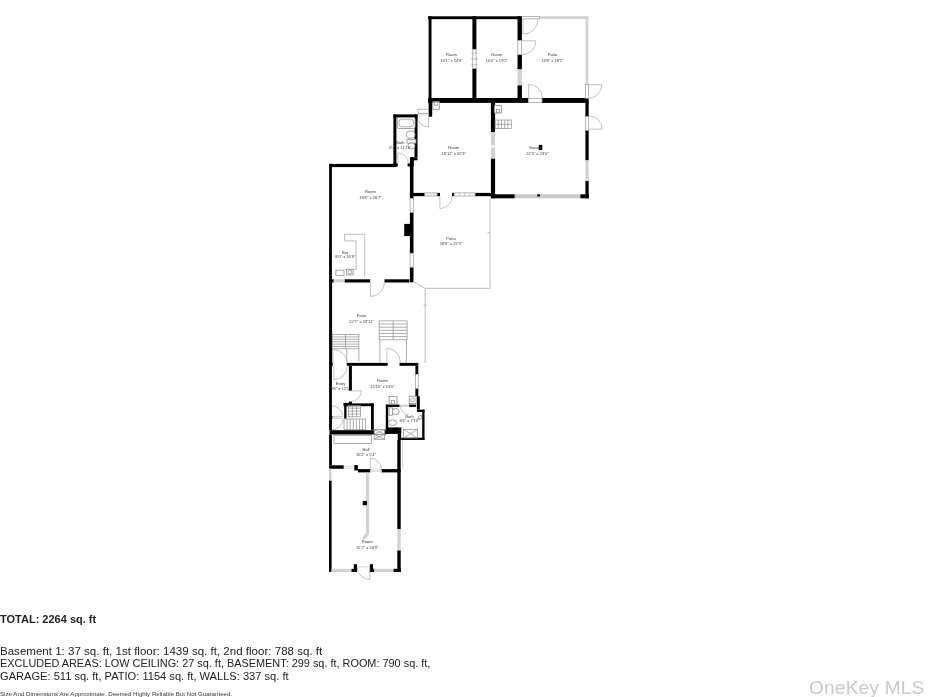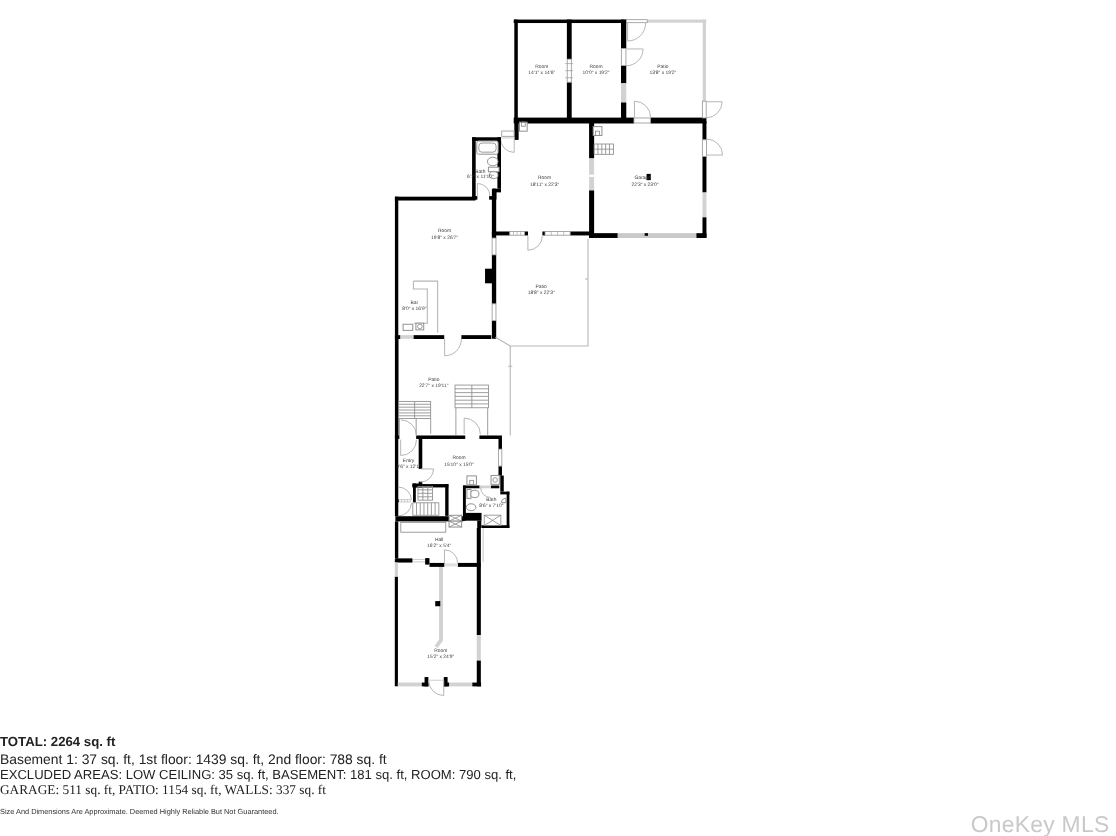"Basement 1: 37 sq. ft," .l2 { margin-top: 2px -> 19px }
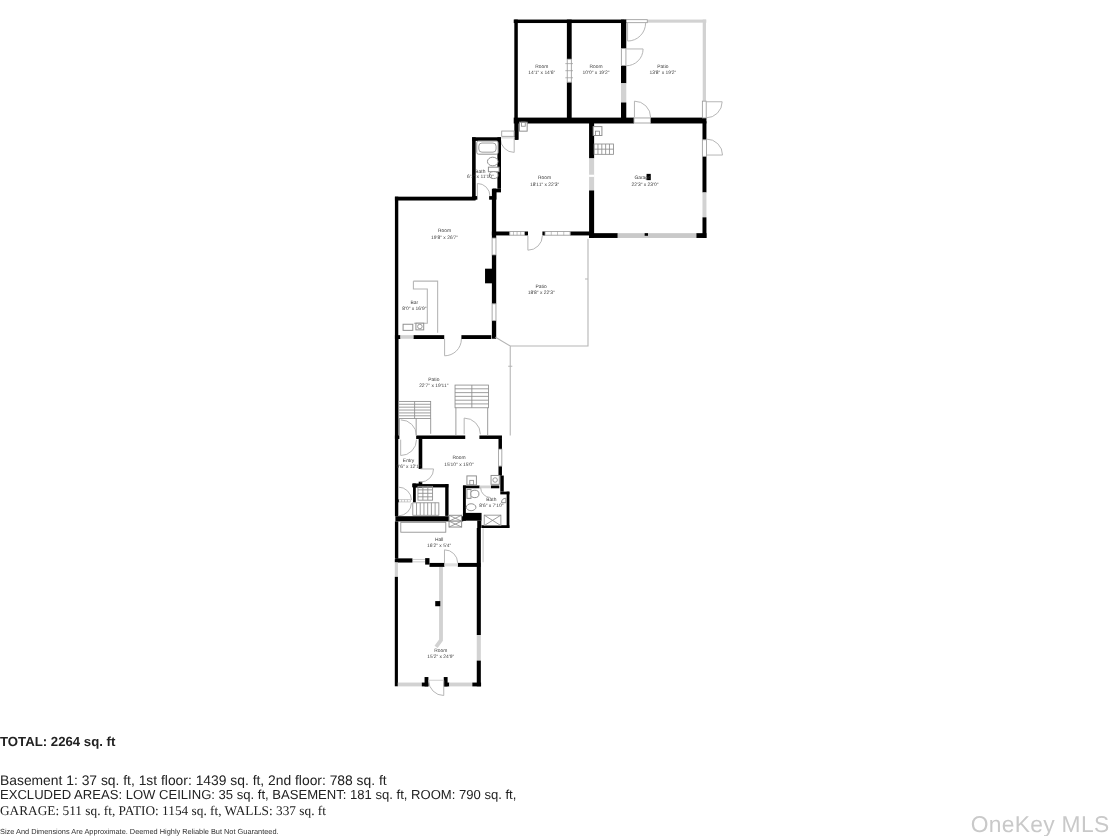"EXCLUDED AREAS: LOW CEILING: 35" div.l3 { text: 35 sq. ft, BASEMENT: 181 -> 27 sq. ft, BASEMENT: 299 }
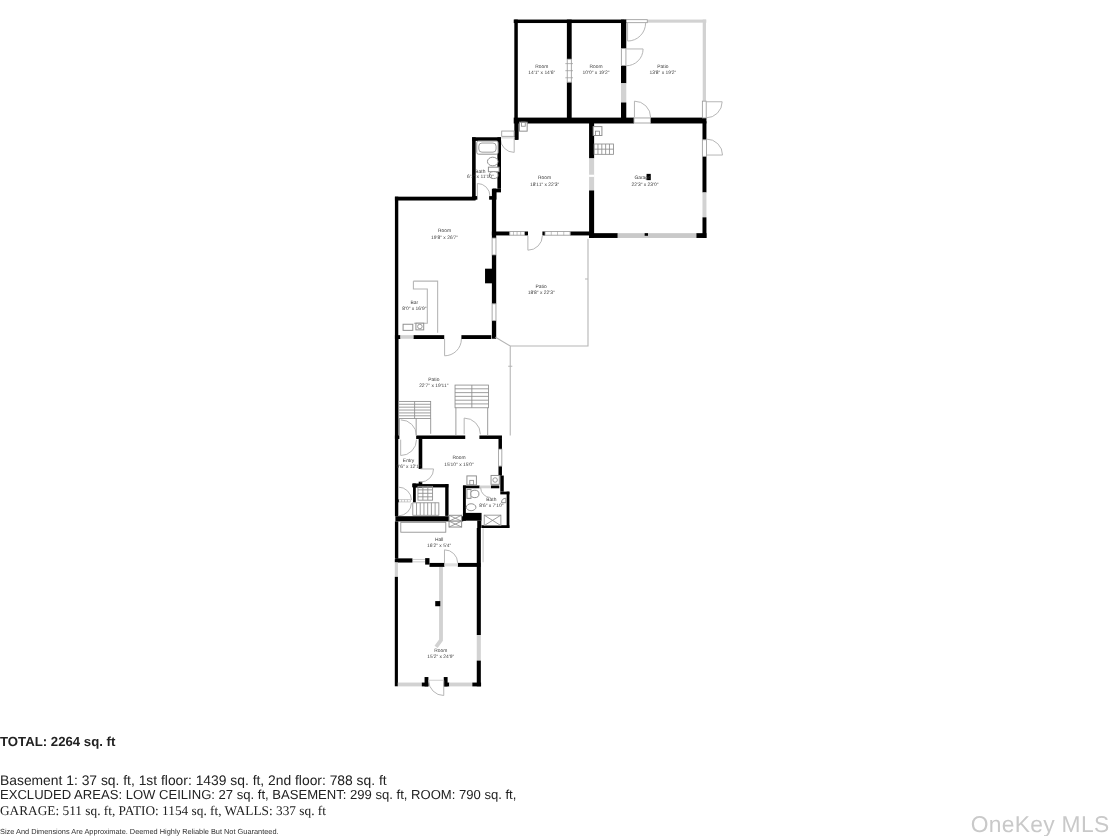"GARAGE: 511 sq. ft, PATIO:" .l4 { font-family: Liberation Serif, serif -> none }
